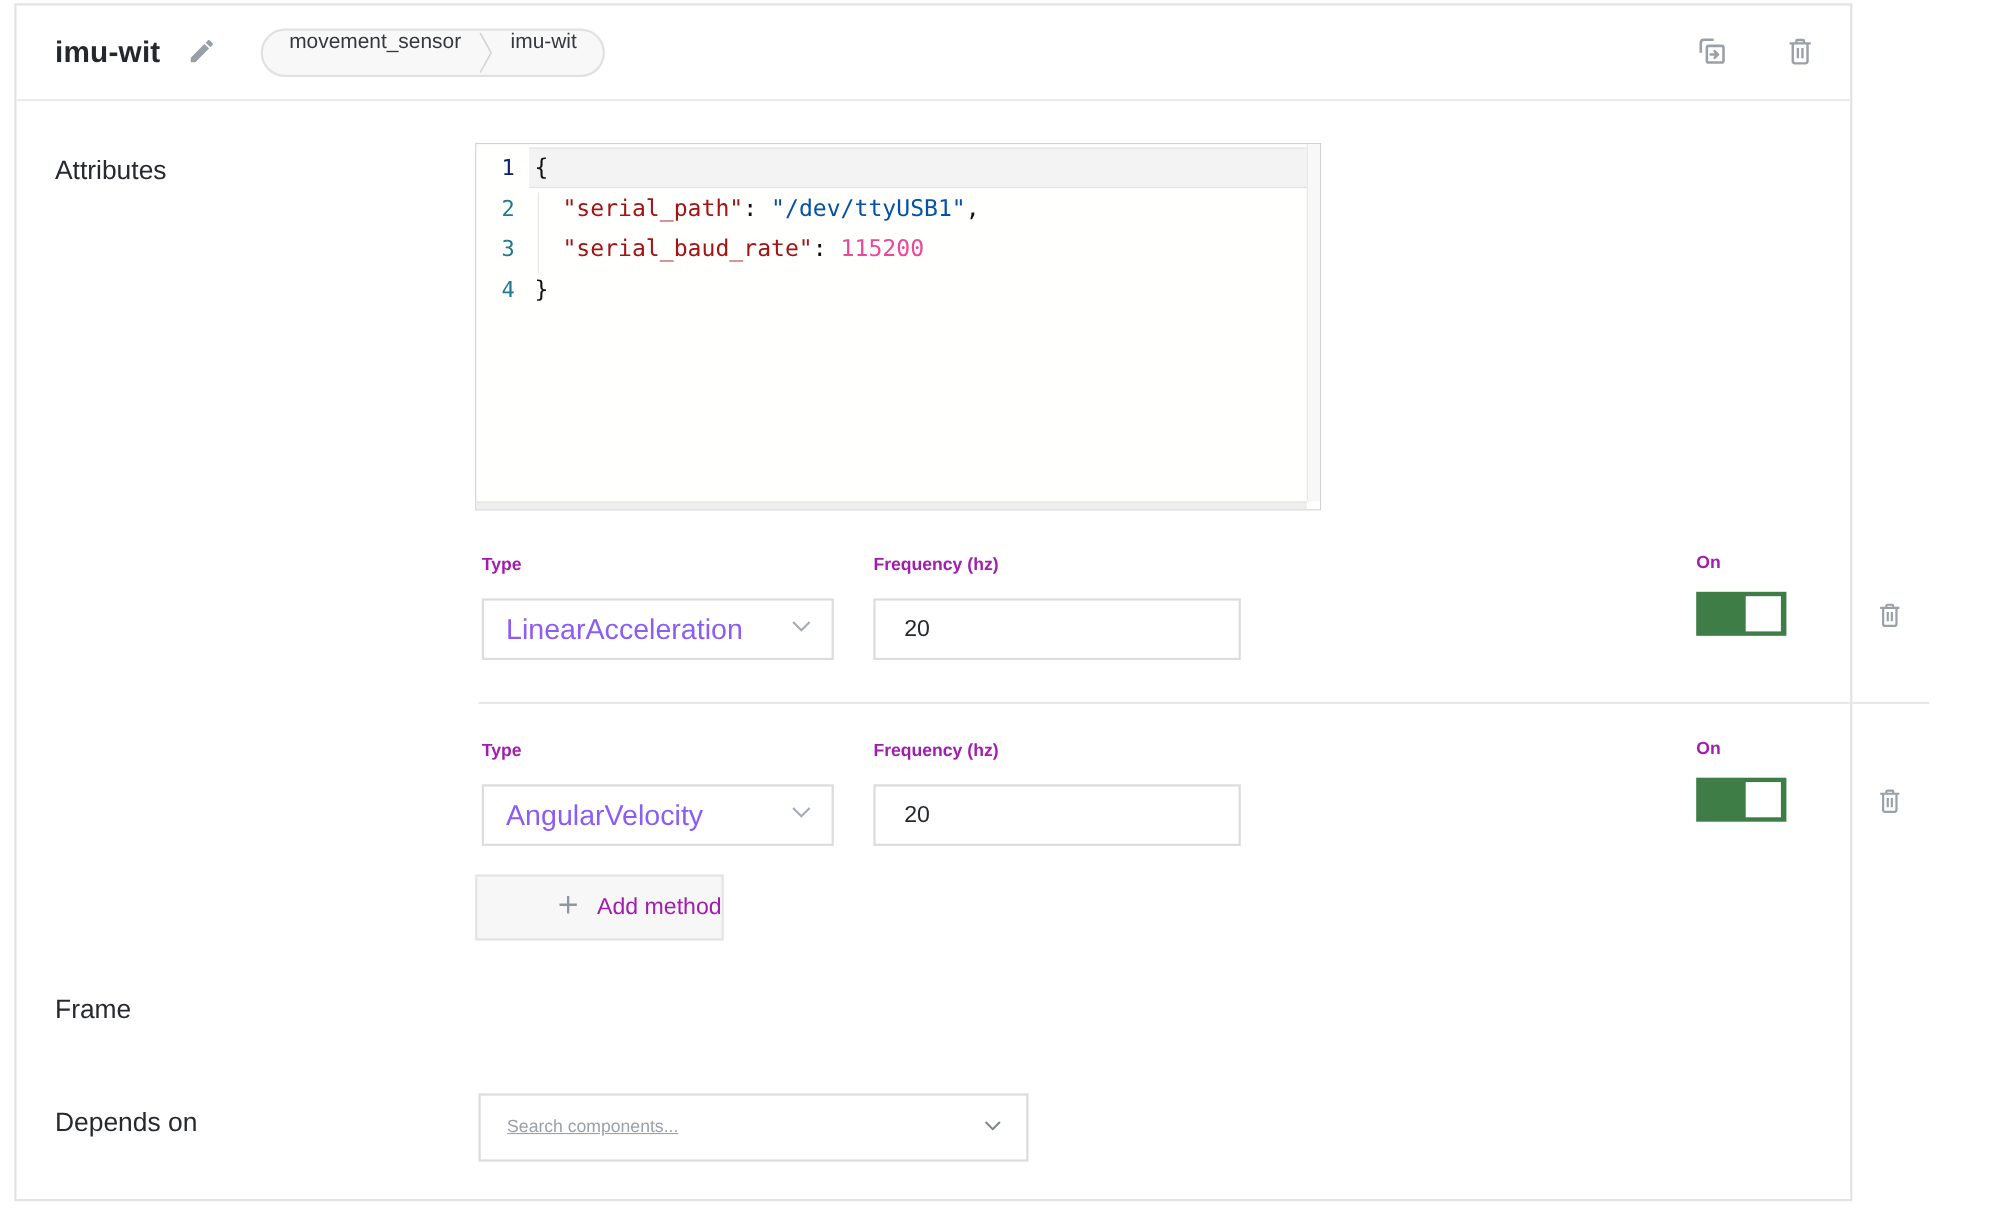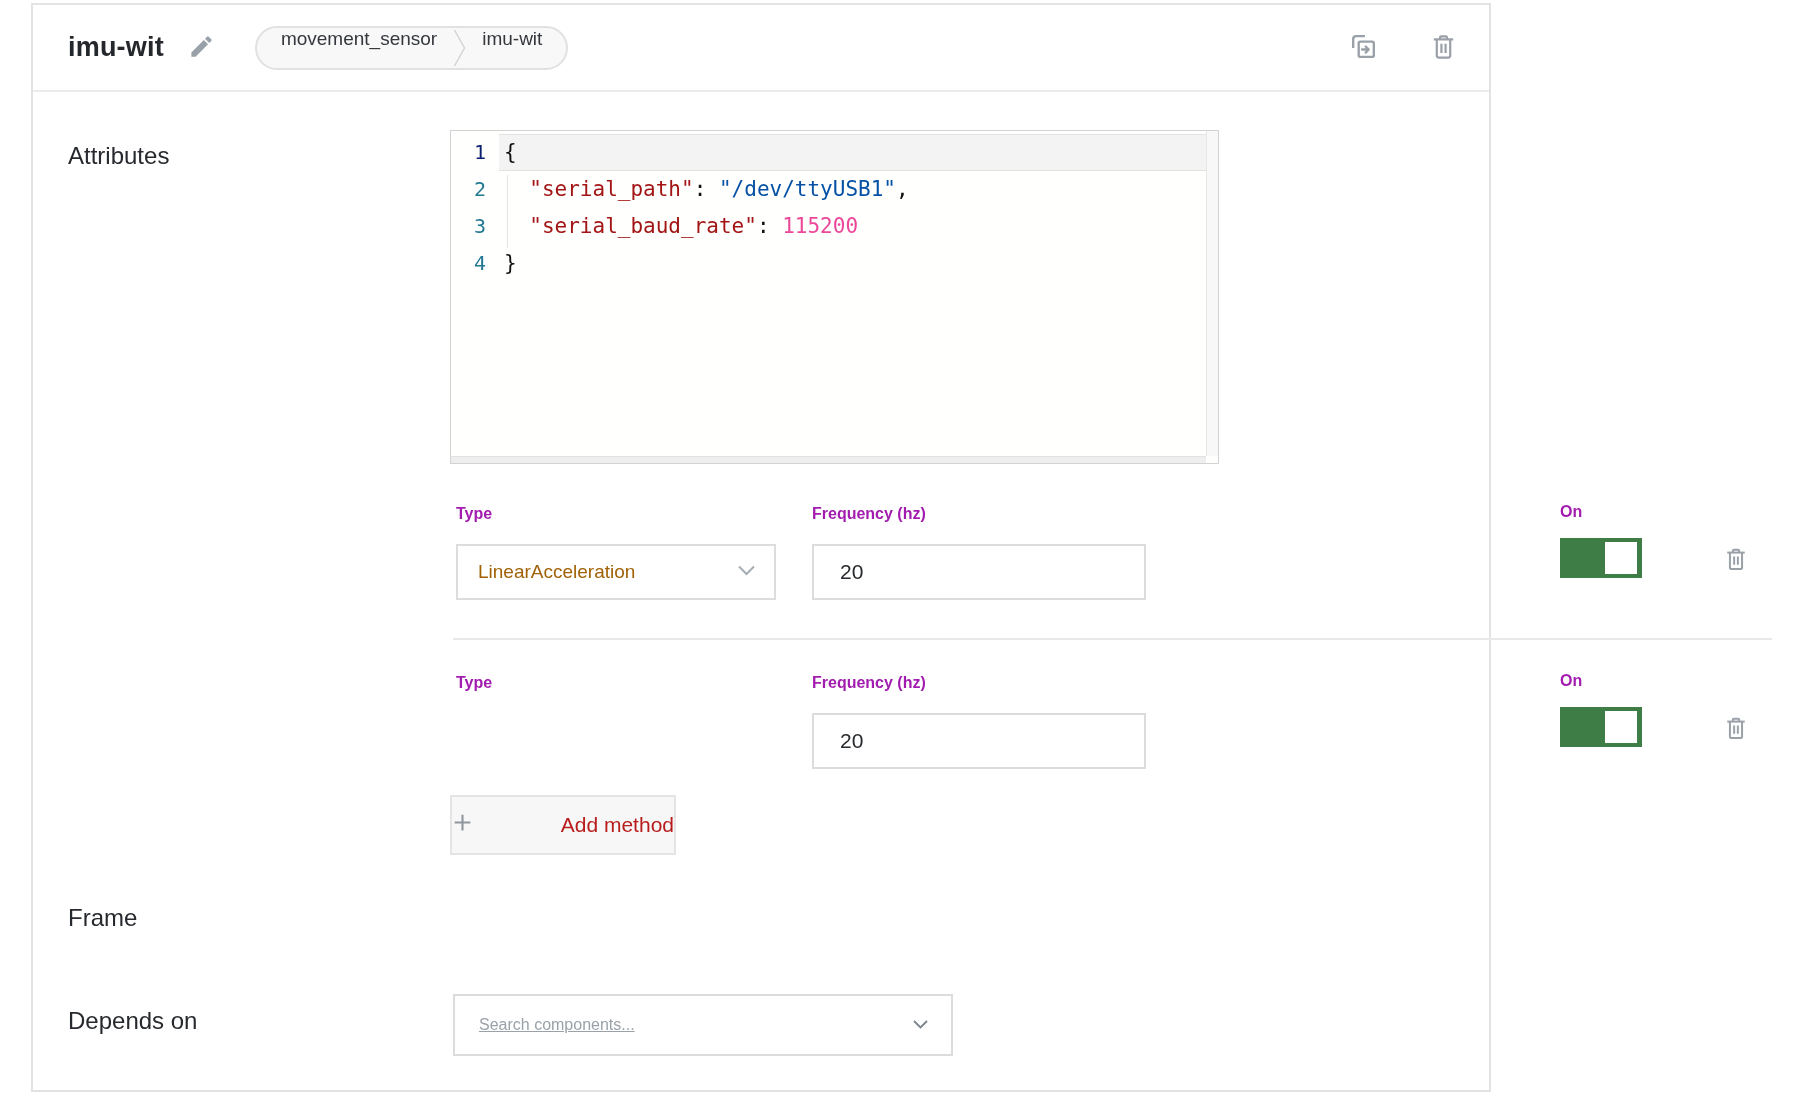"imu-wit" .panel { margin-left: 18px -> none; width: 1460px -> 1671px }
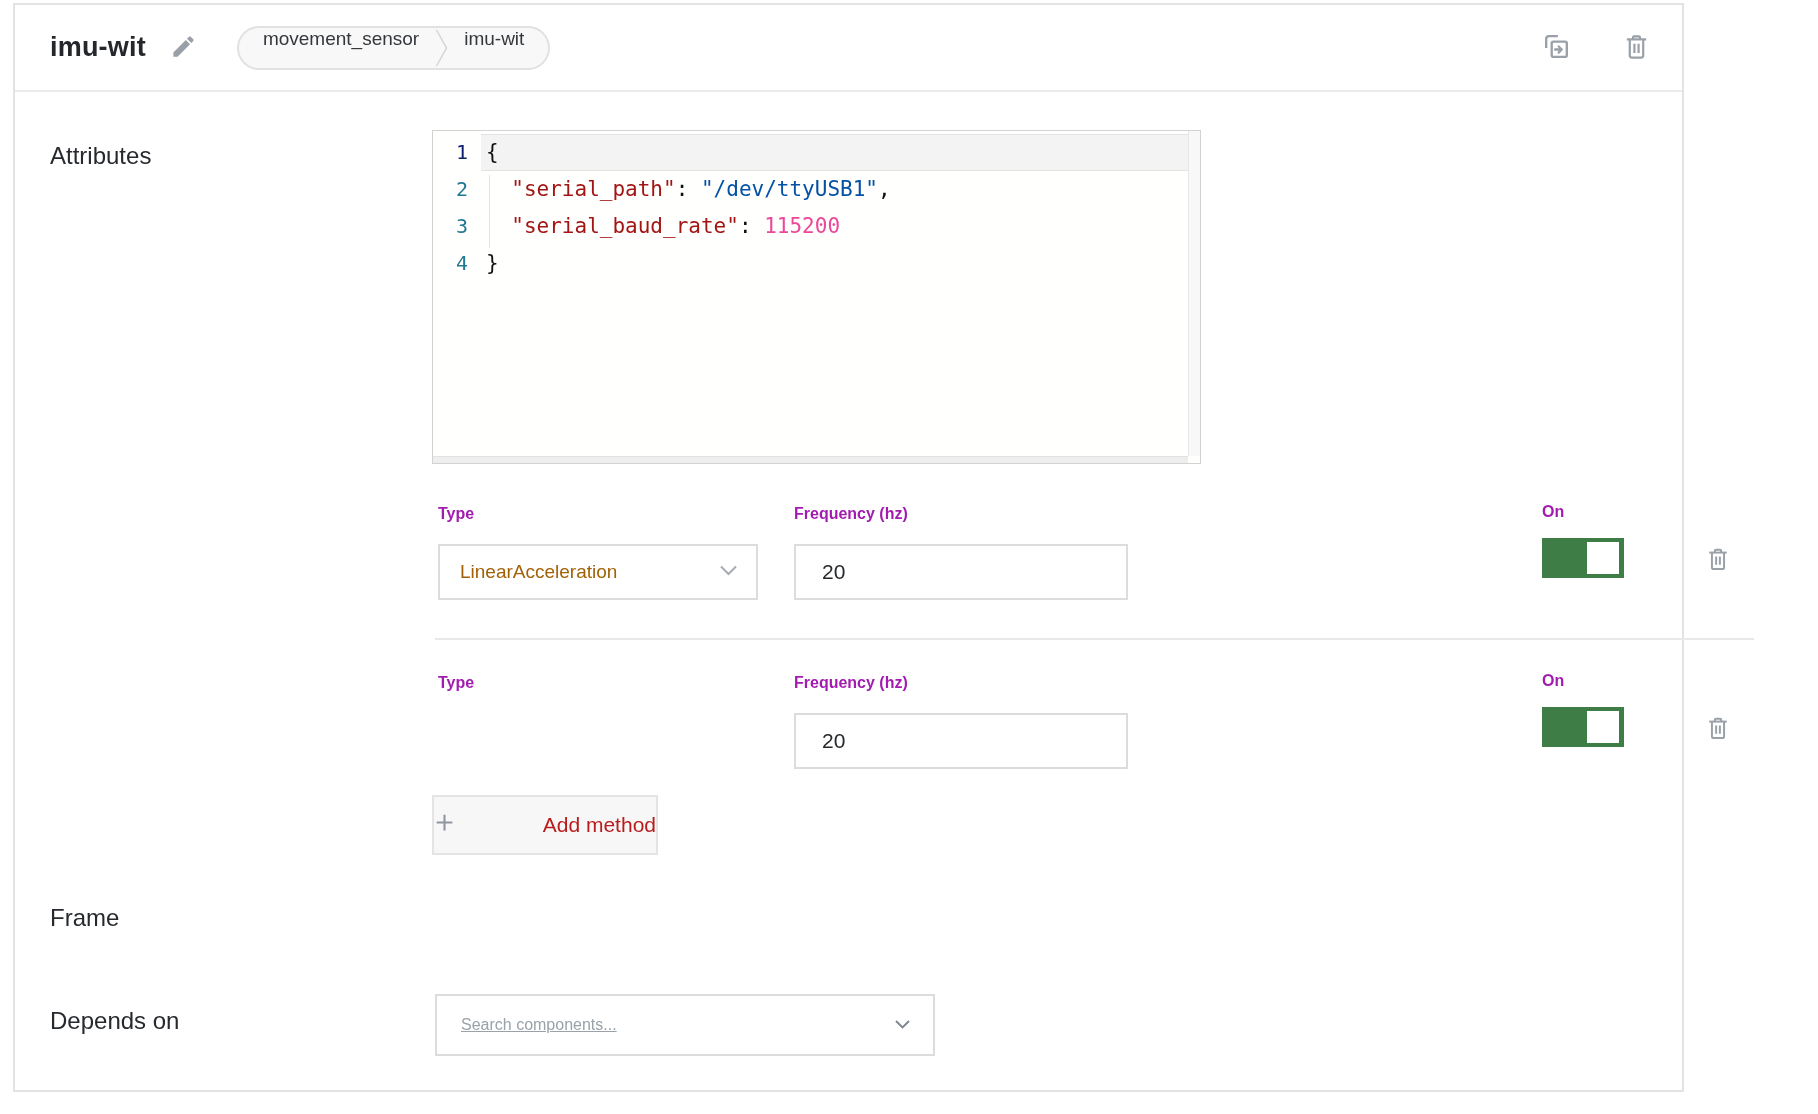"LinearAcceleration" .select-value { color: #a16207 -> #8b5cf6; font-size: 19px -> 26px }
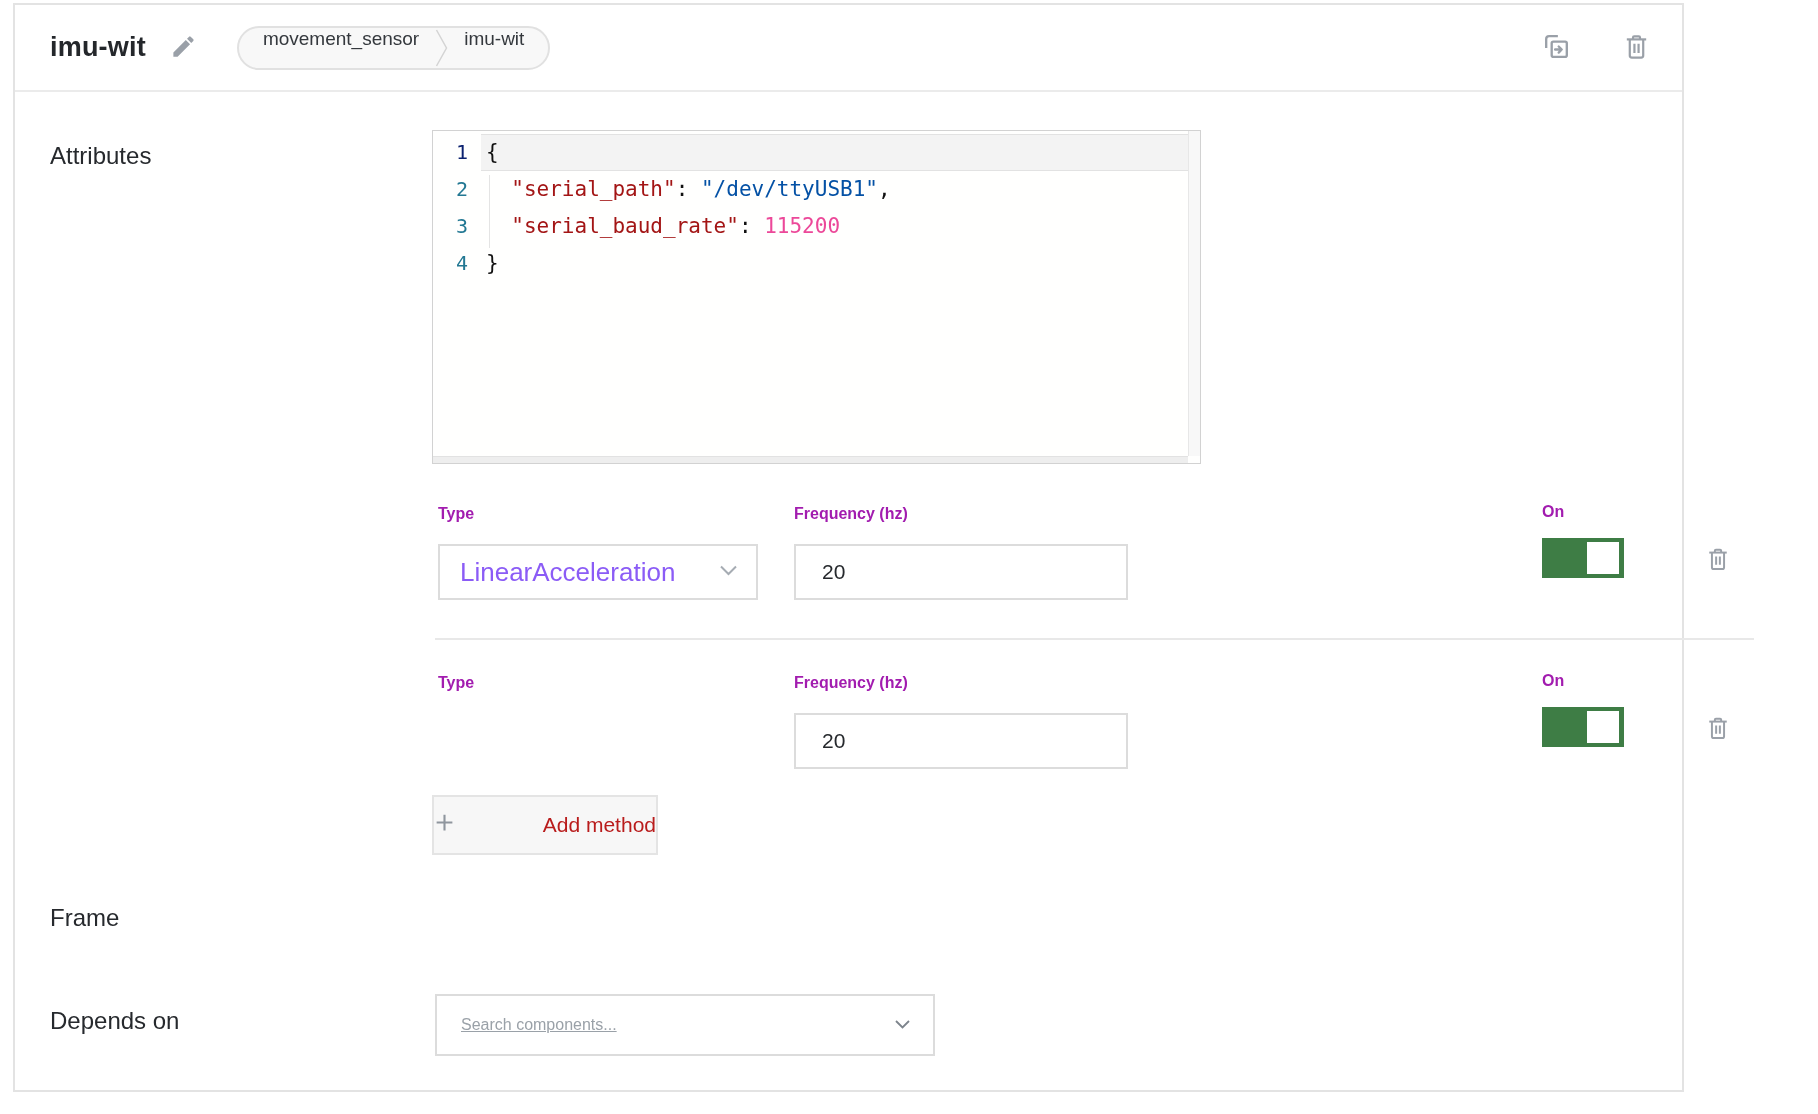"AngularVelocity" div.select { html: none -> <div> <span>AngularVelocity</span> <span> <svg> <polyline></polyline> </svg> </span> </div> }
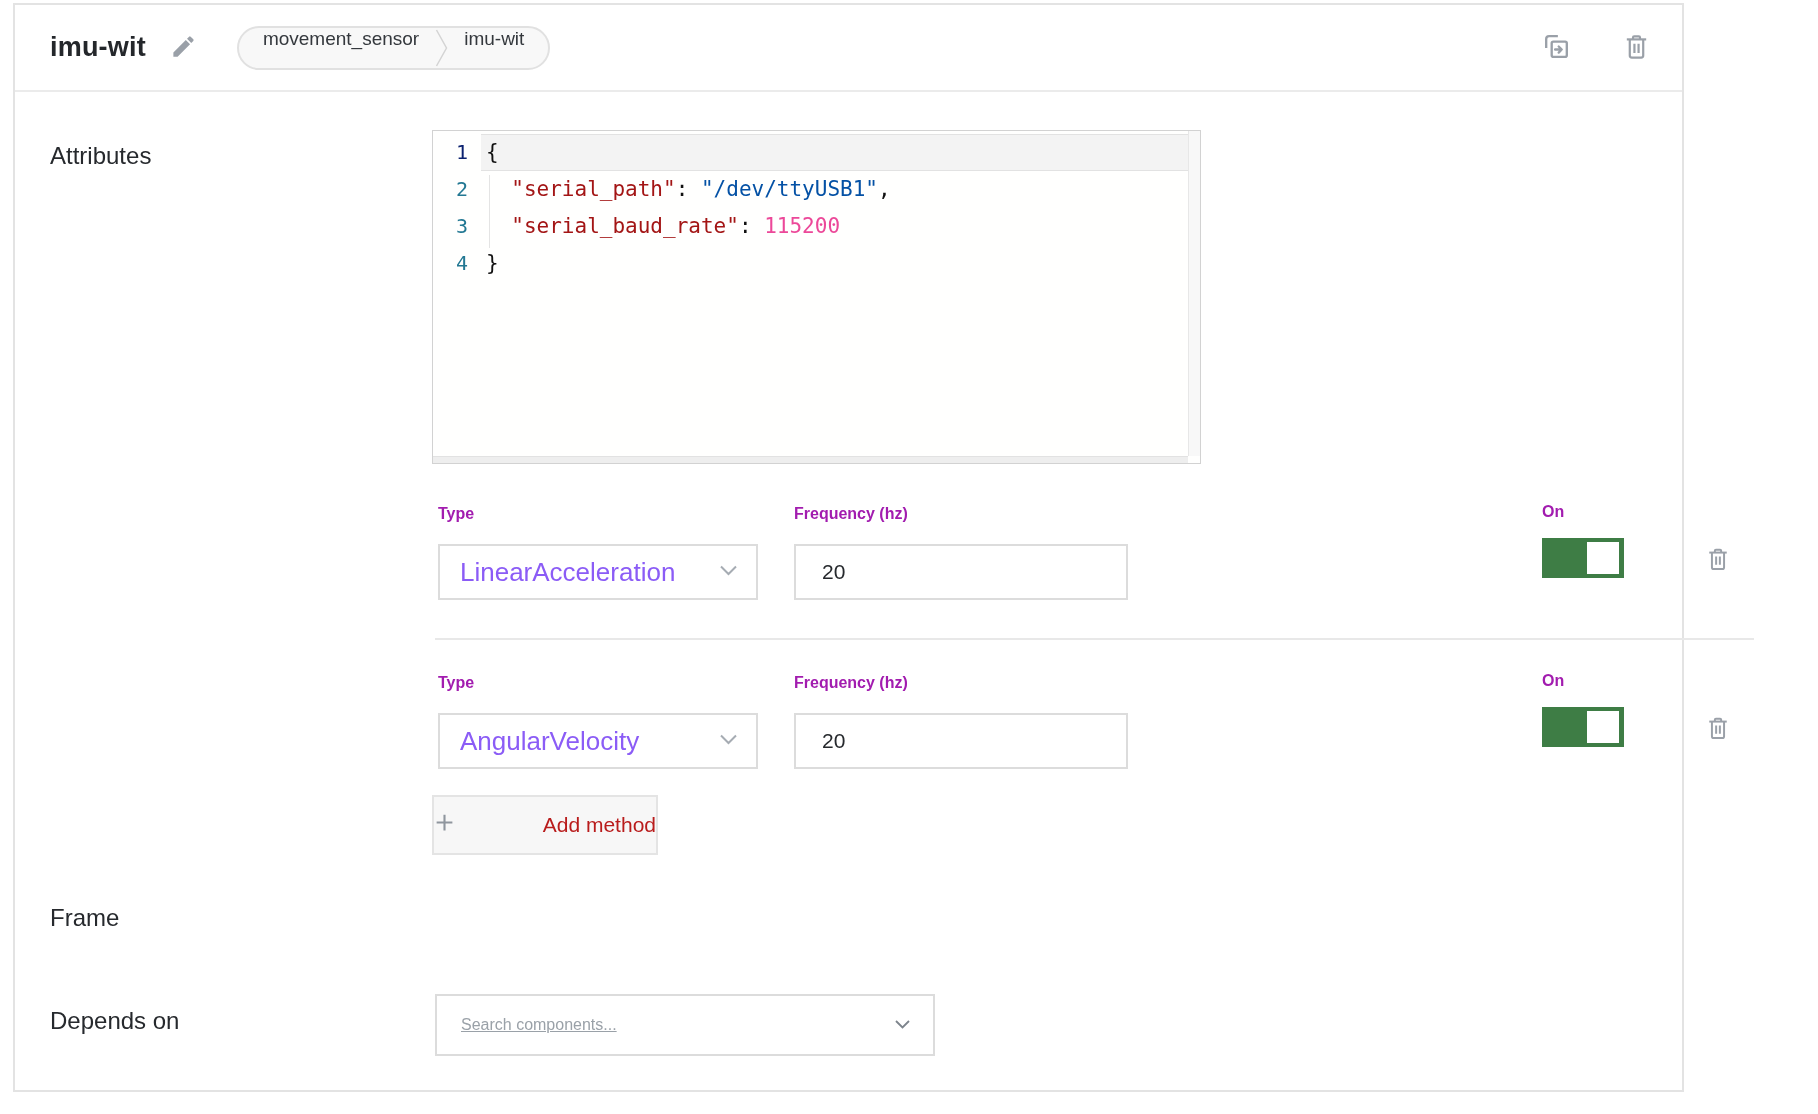"Add method" .ghost-btn { color: #b91c1c -> #a21caf; justify-content: space-between -> flex-end }
